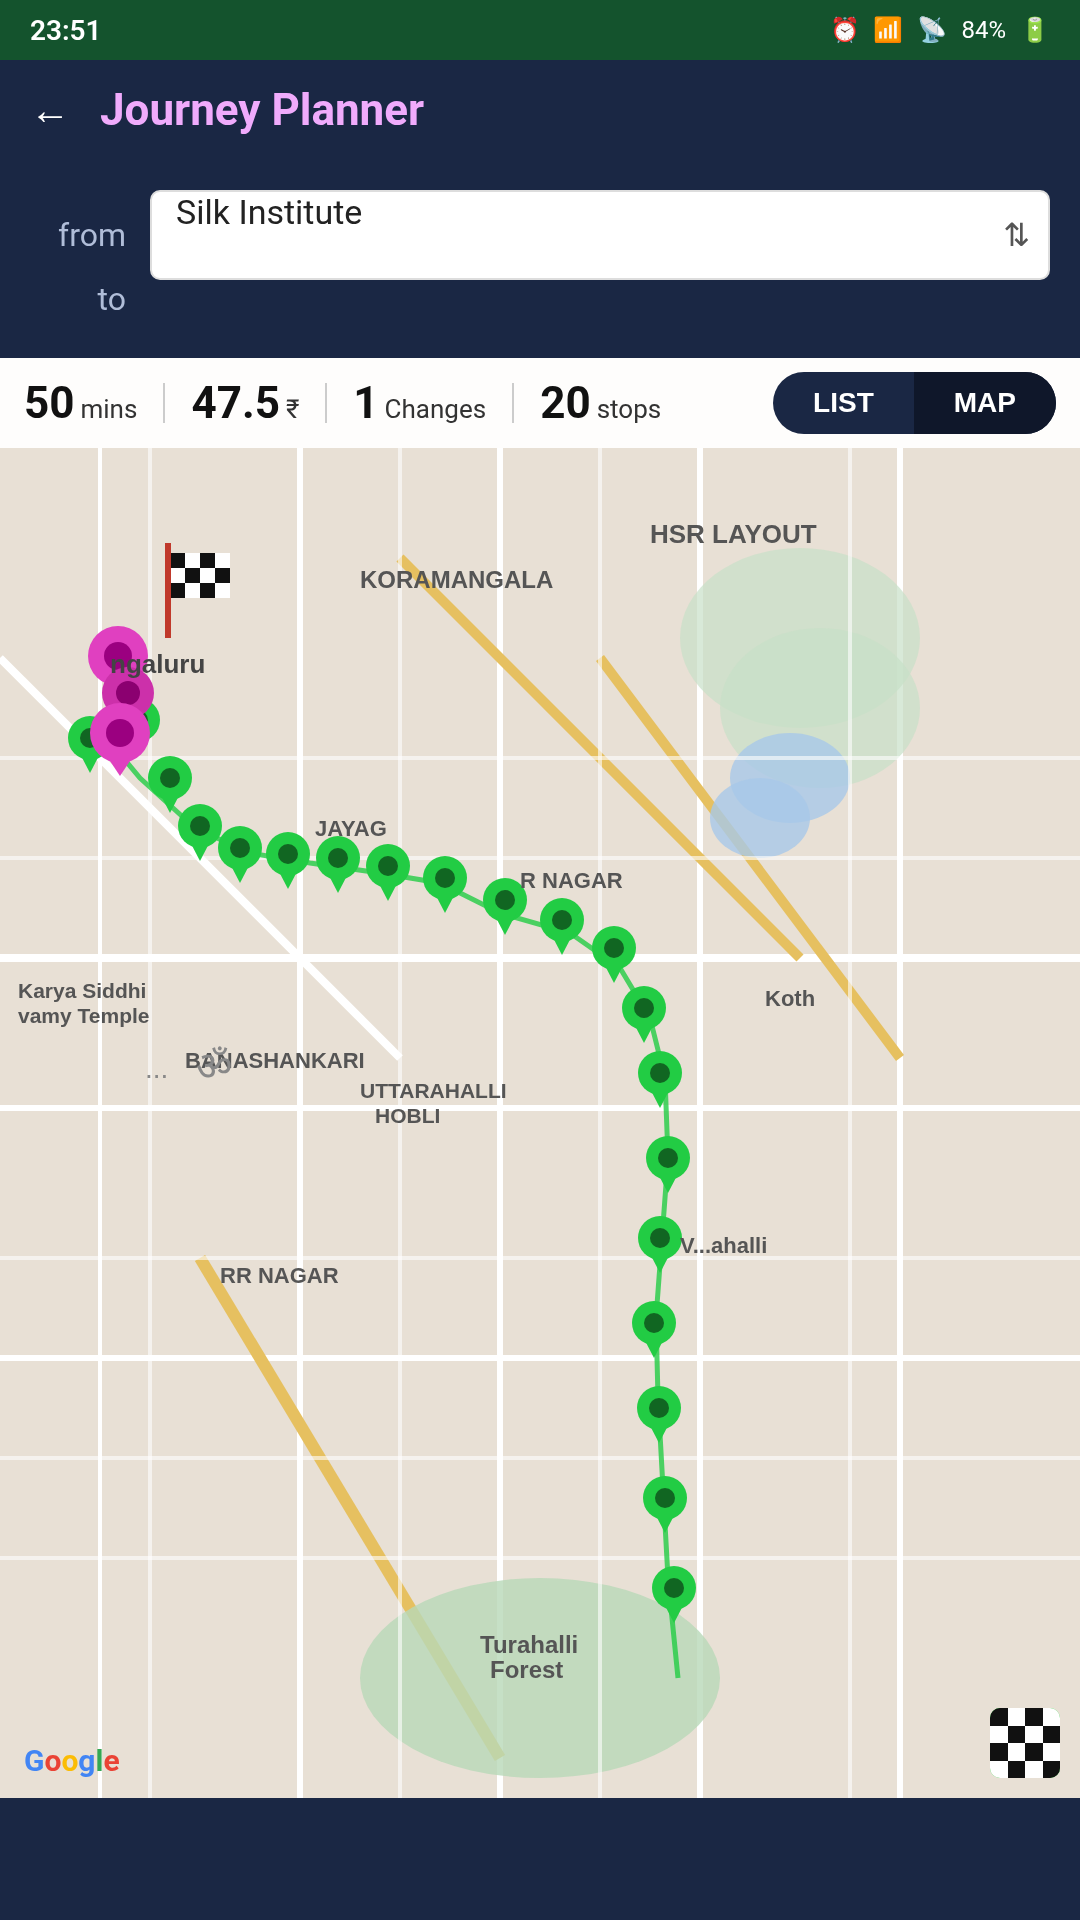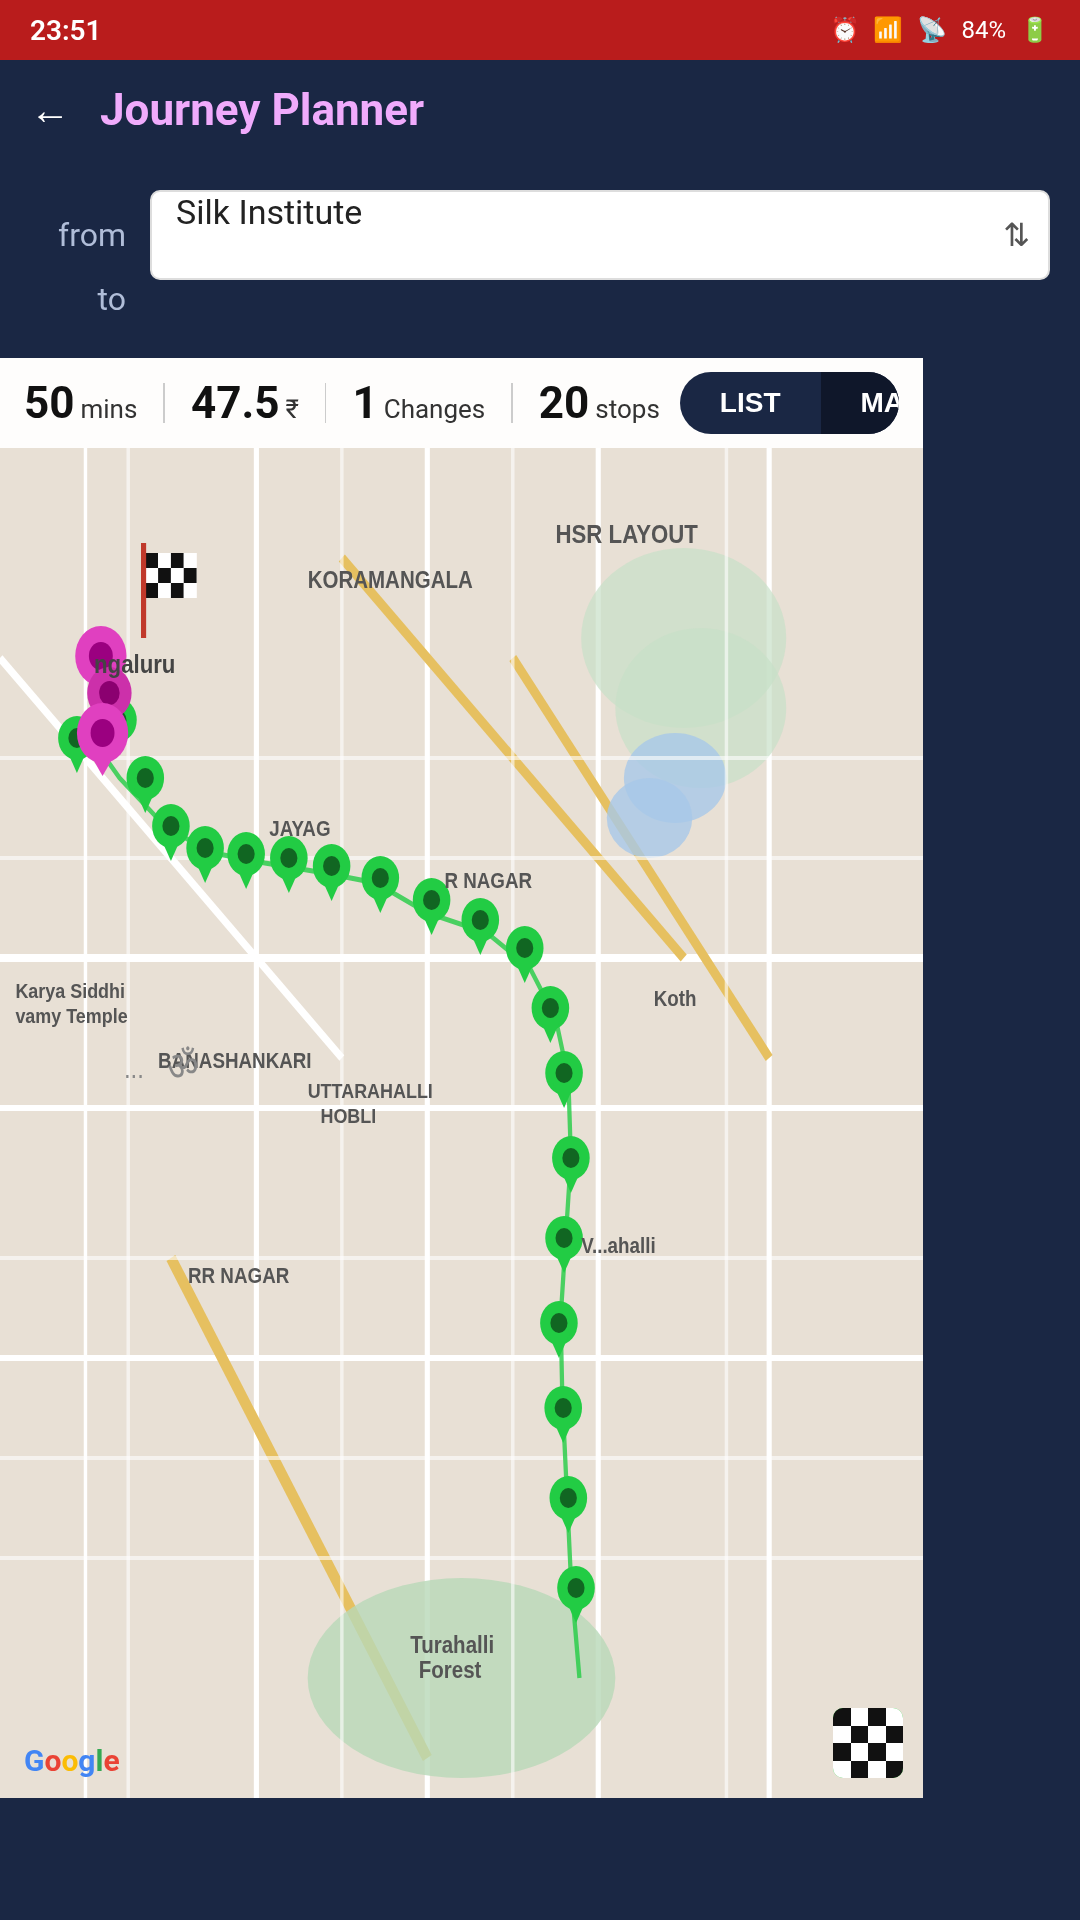"23:51" .status-bar { background: #b91c1c -> #14532d }
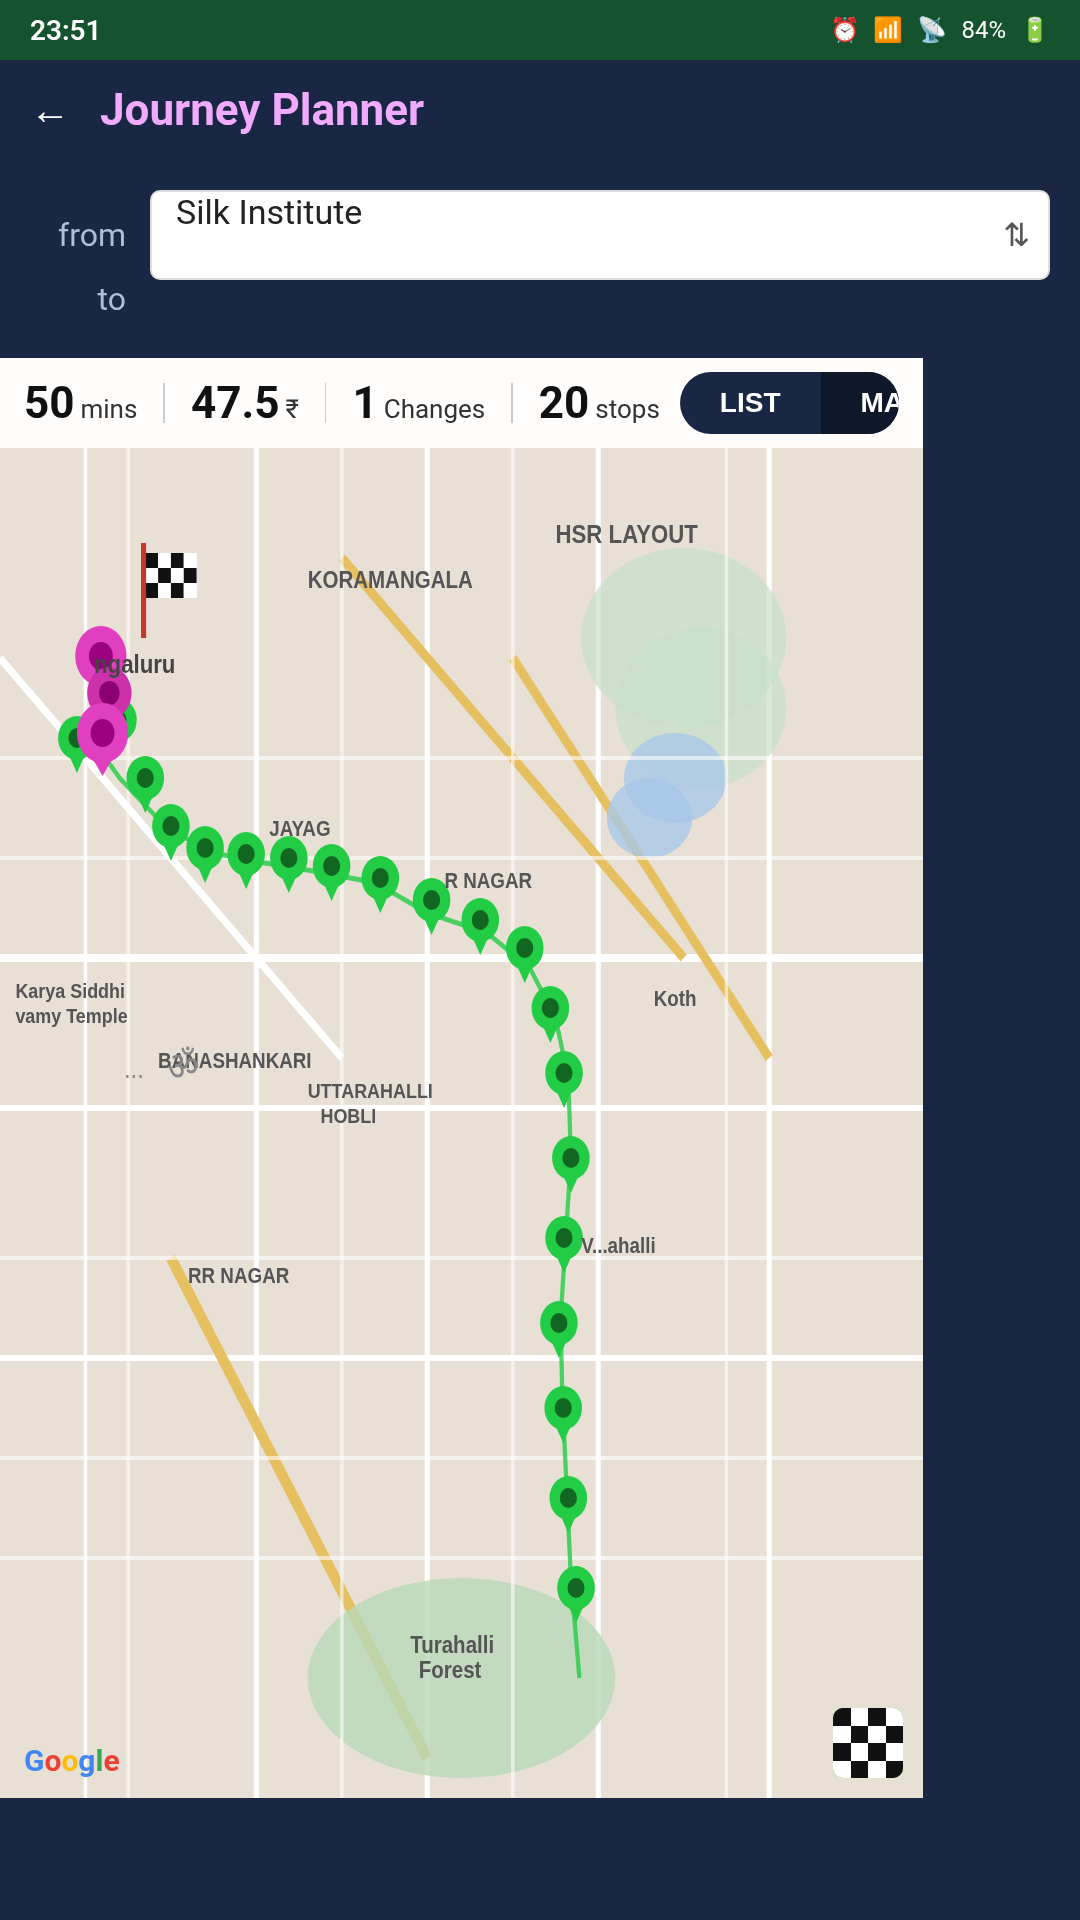"50" .map-container { width: 923px -> 1080px }
